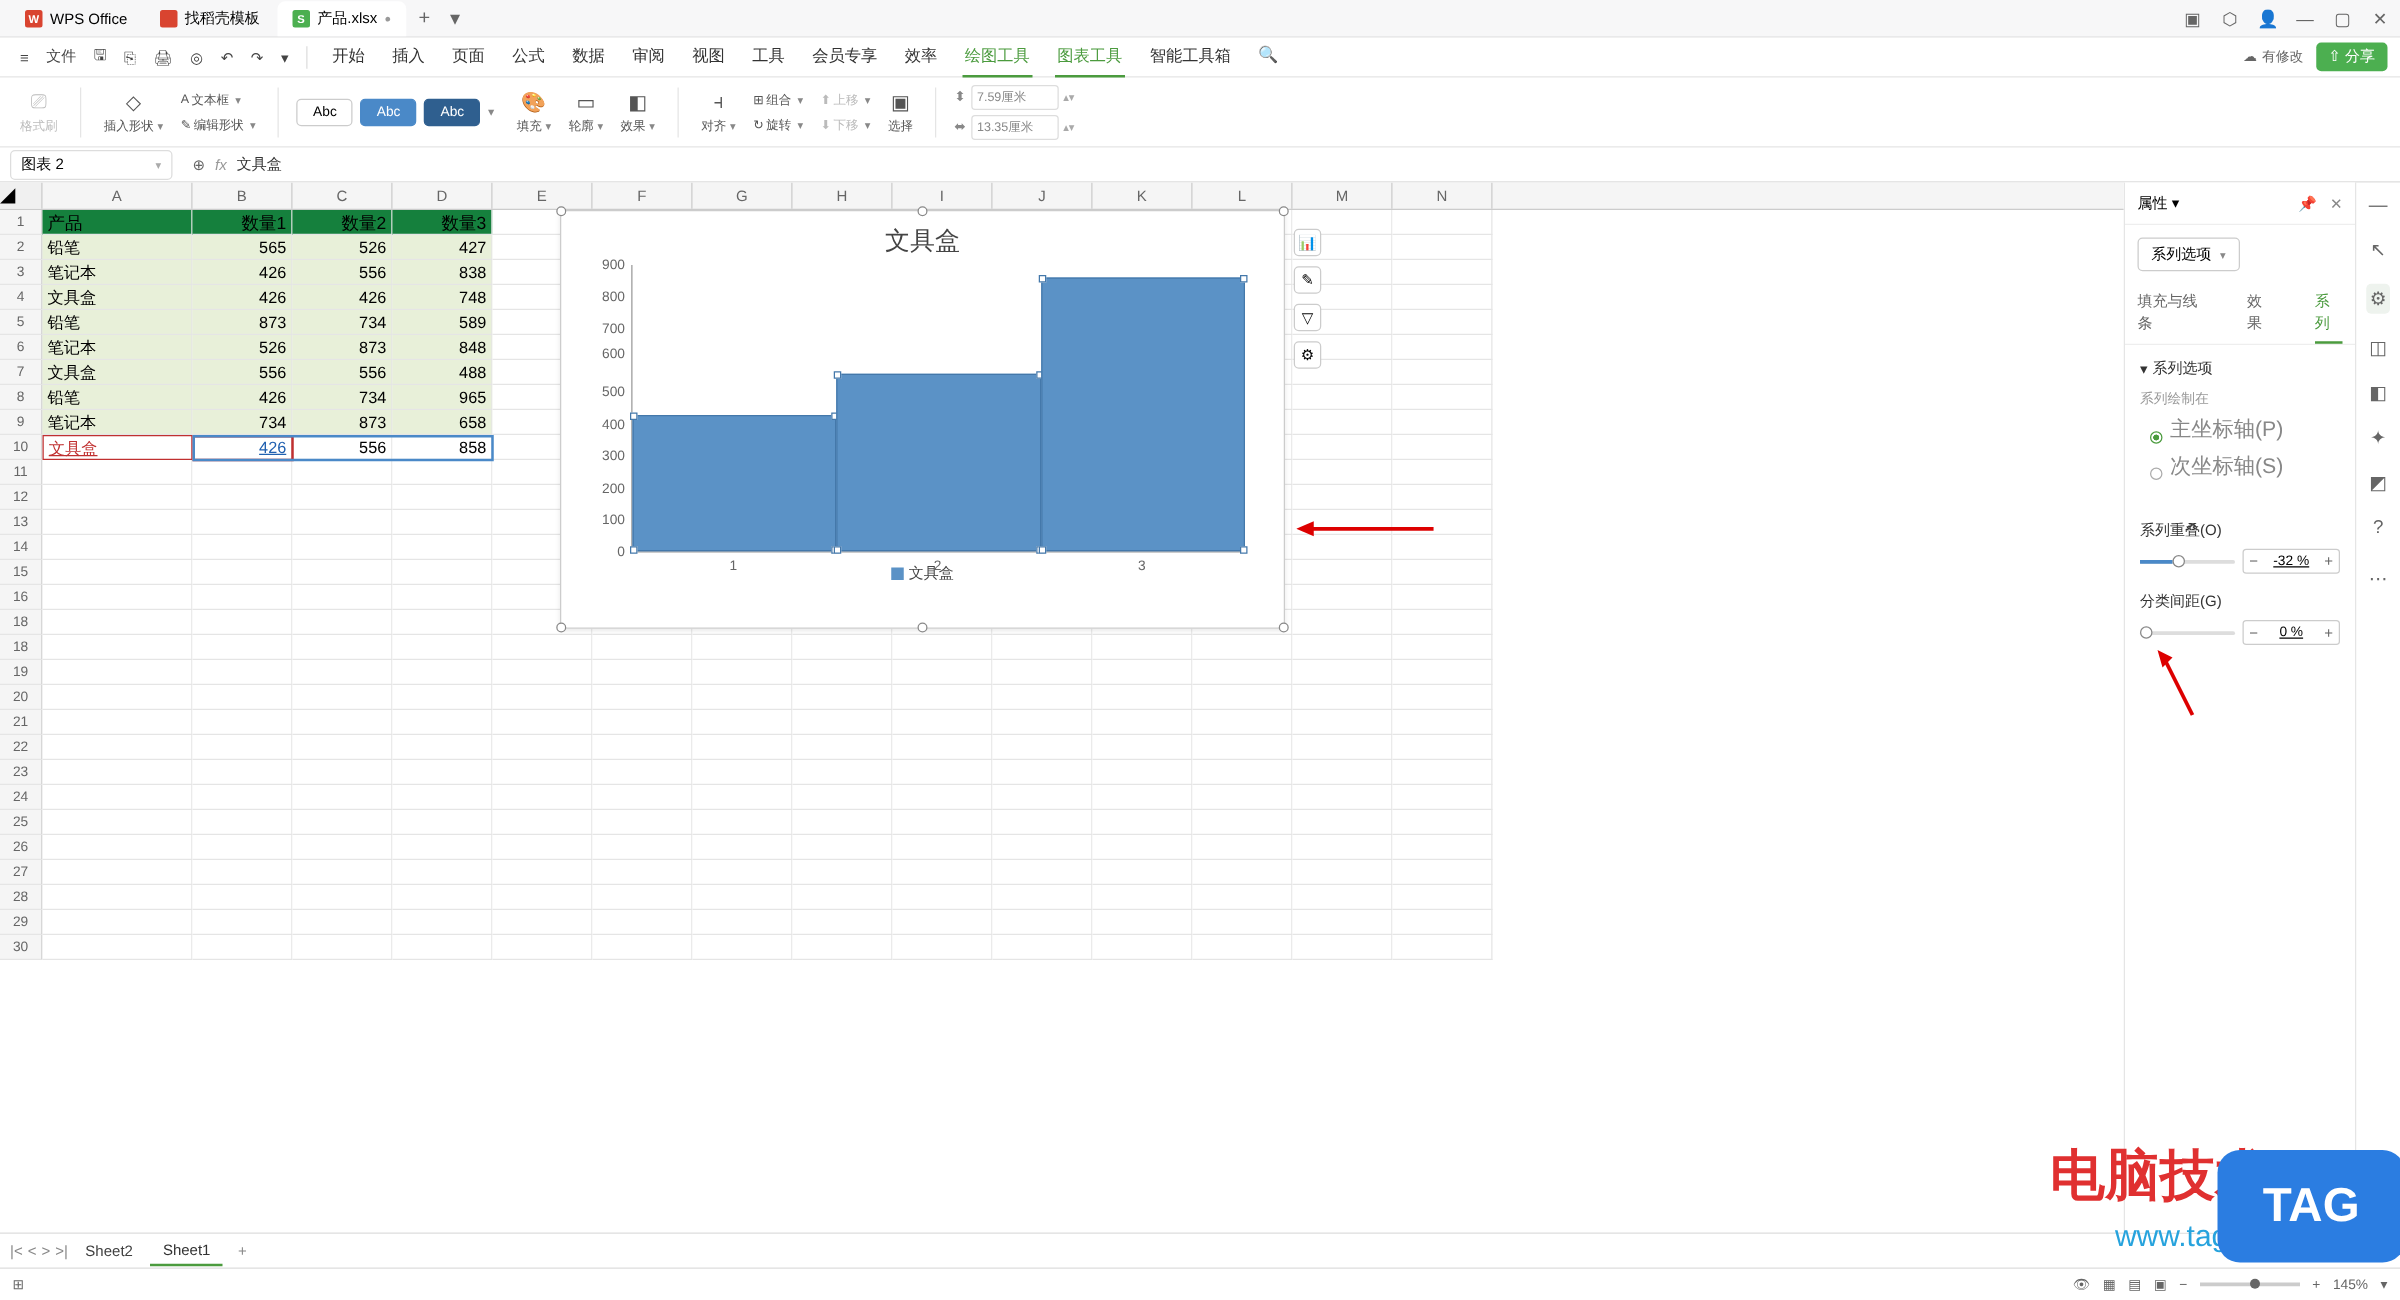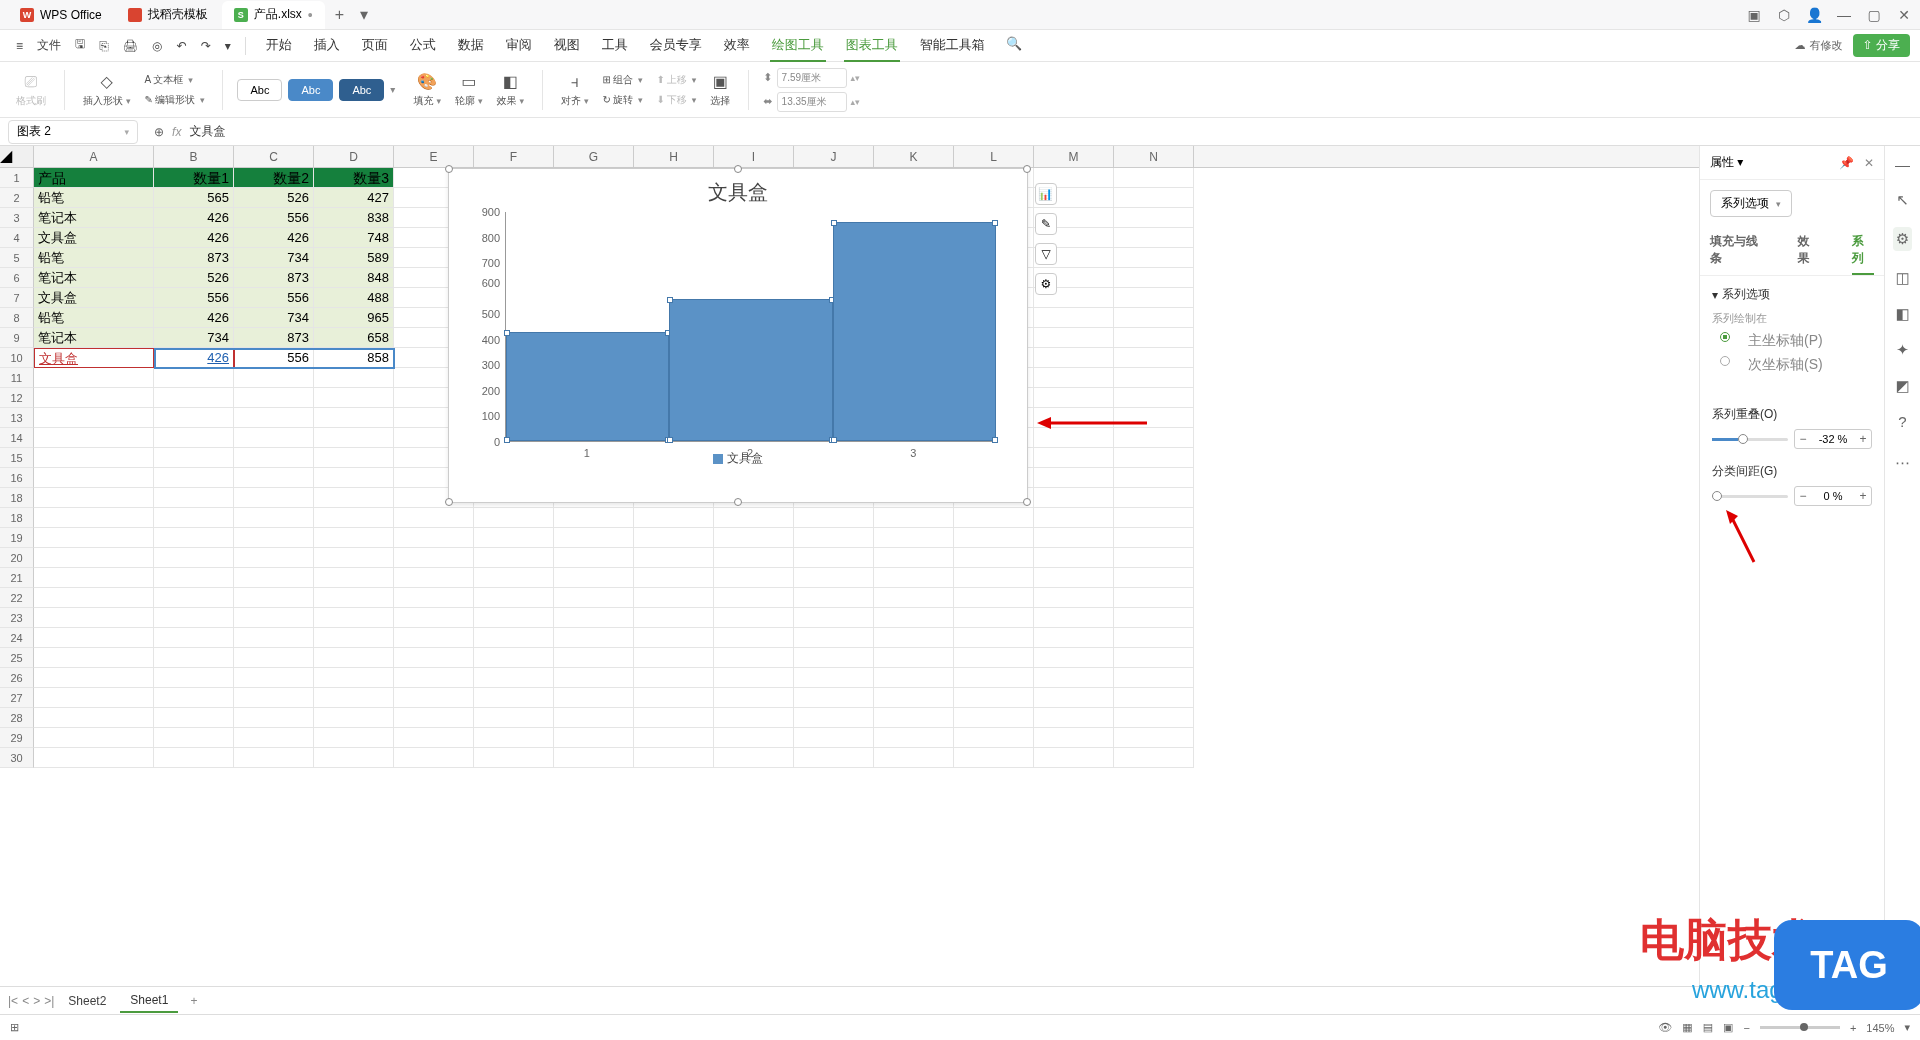"填充与线条" .panel-tabs { font-weight: bold -> none }
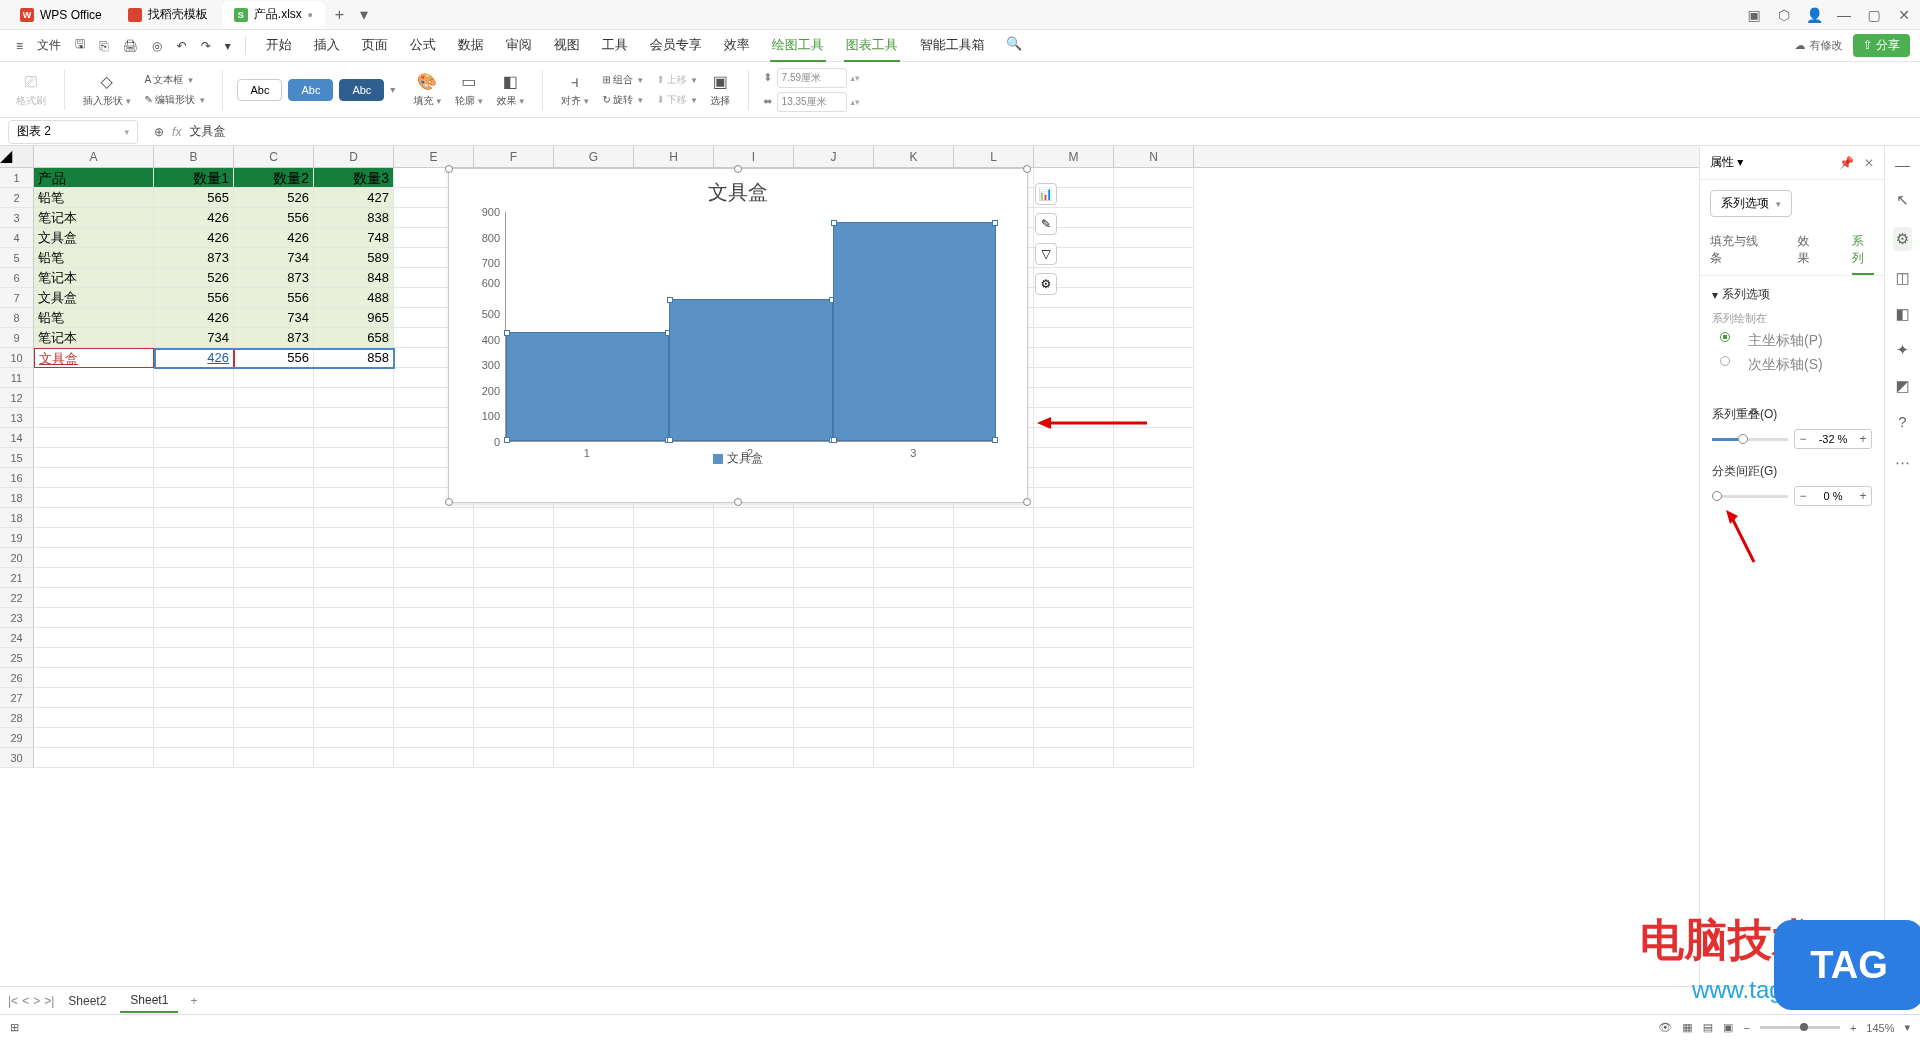"主坐标轴(P)" .radio-row { align-items: flex-start -> flex-end; font-size: 14px -> 17px; gap: 18px -> 6px }
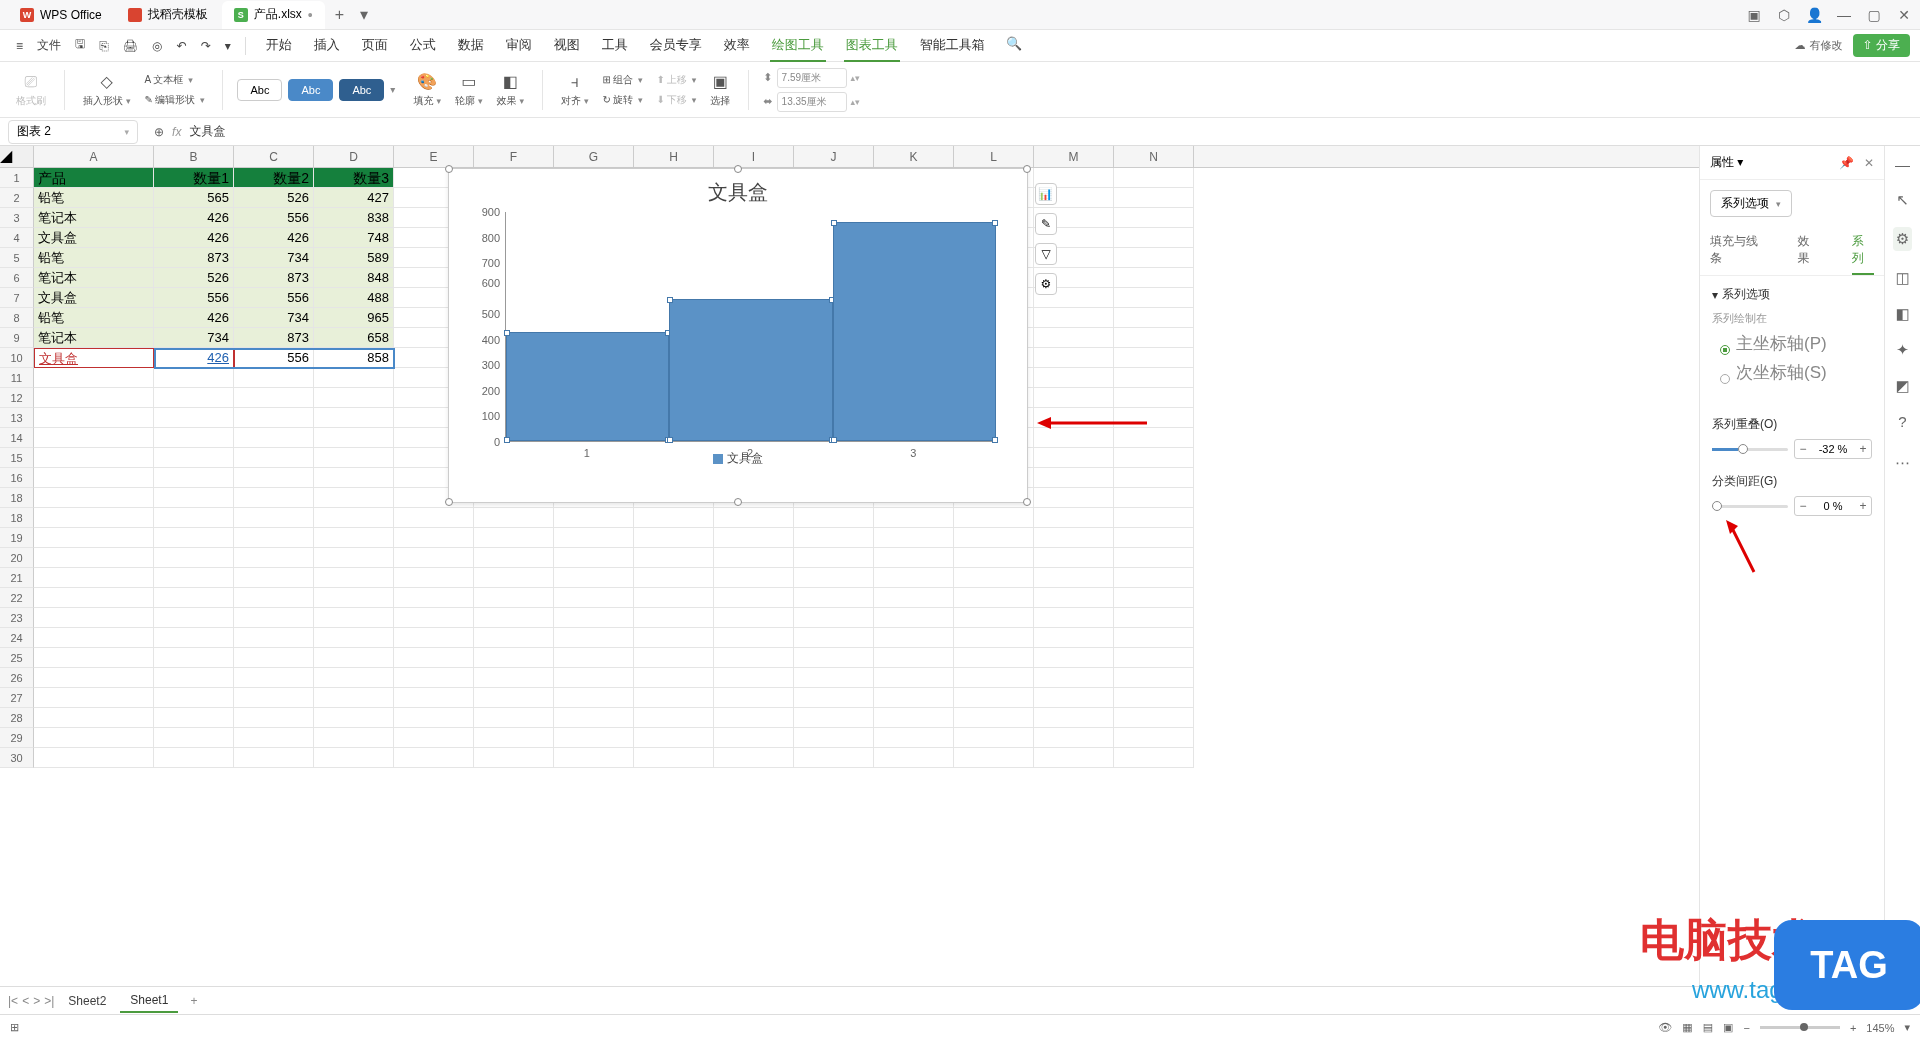"-32 %" .spin-val { text-decoration: none -> underline }
